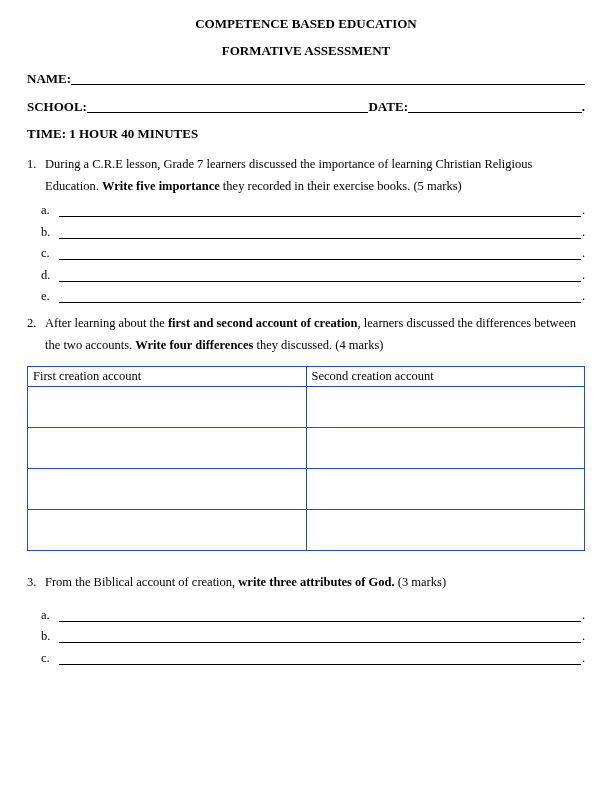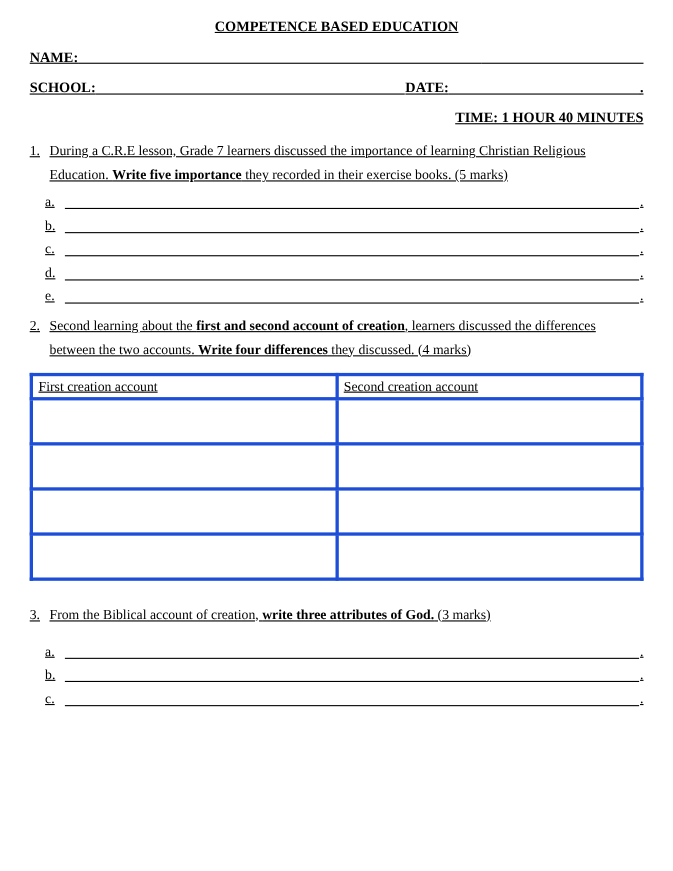"COMPETENCE BASED EDUCATION" .page { text-decoration: underline -> none }
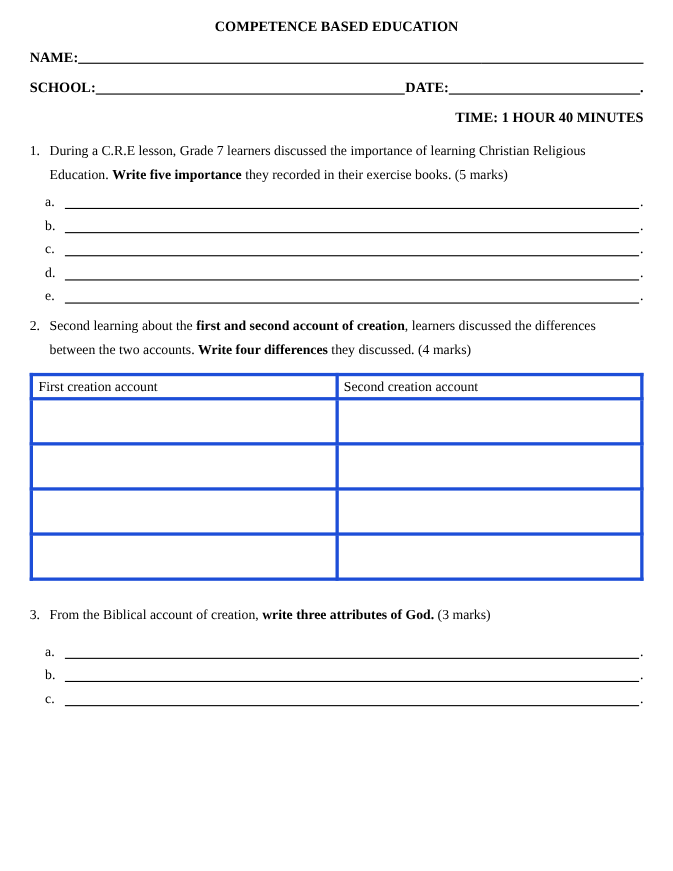"FORMATIVE ASSESSMENT" div.center-head { html: none -> <div>FORMATIVE ASSESSMENT</div> }
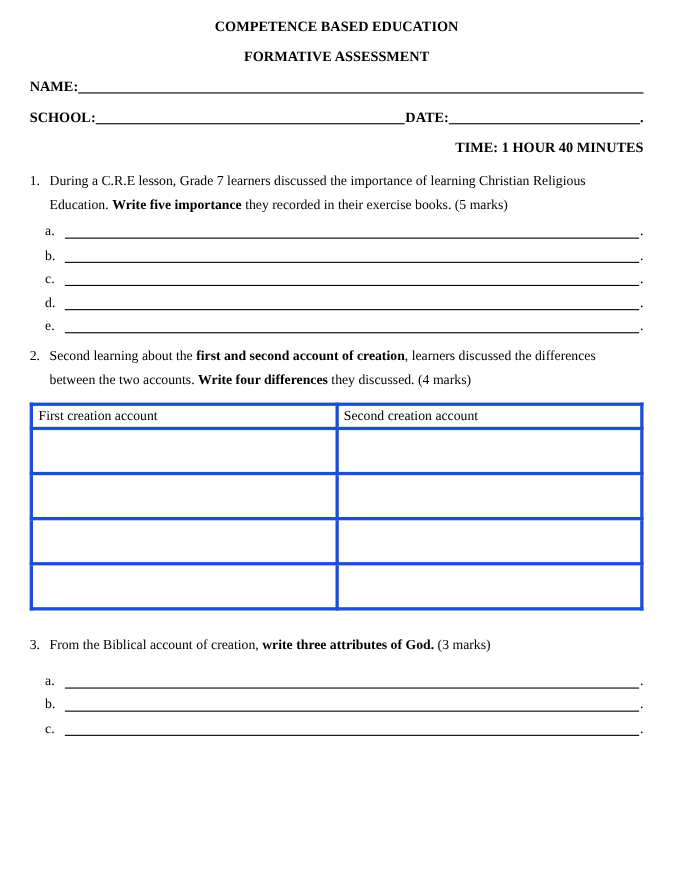"TIME: 1 HOUR 40 MINUTES" .subject-time { text-align: right -> left }
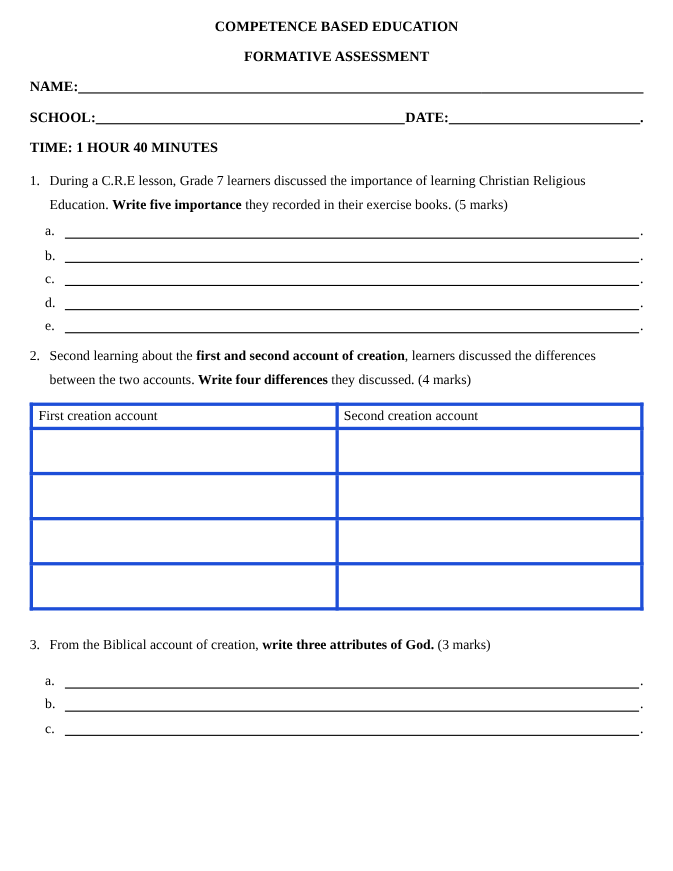"Second learning about the" span { text: Second -> After }
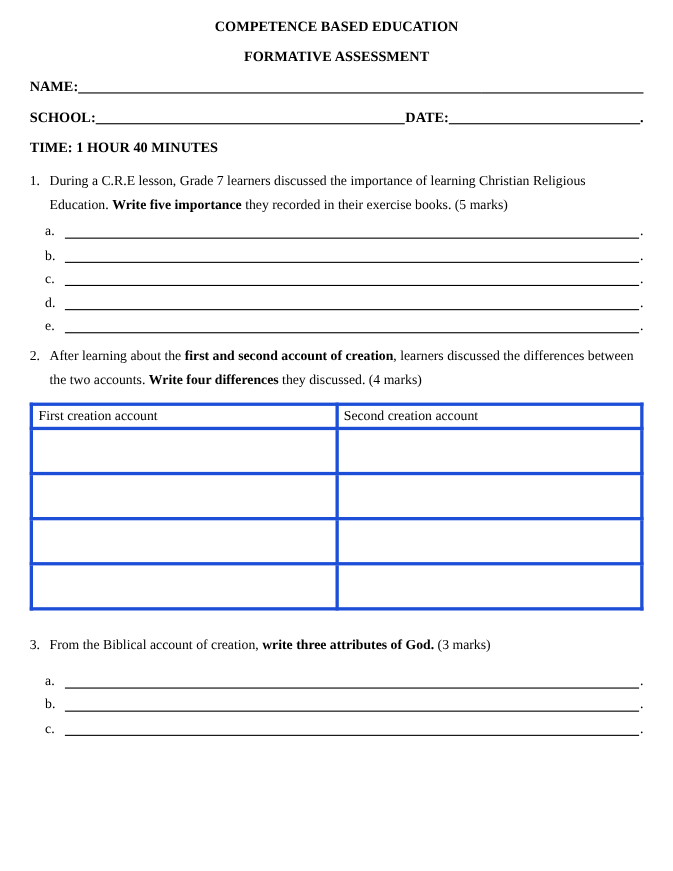"First creation account" .qtable th, .qtable td { border: 3px solid #1d4ed8 -> 1px solid #1d4ed8 }
